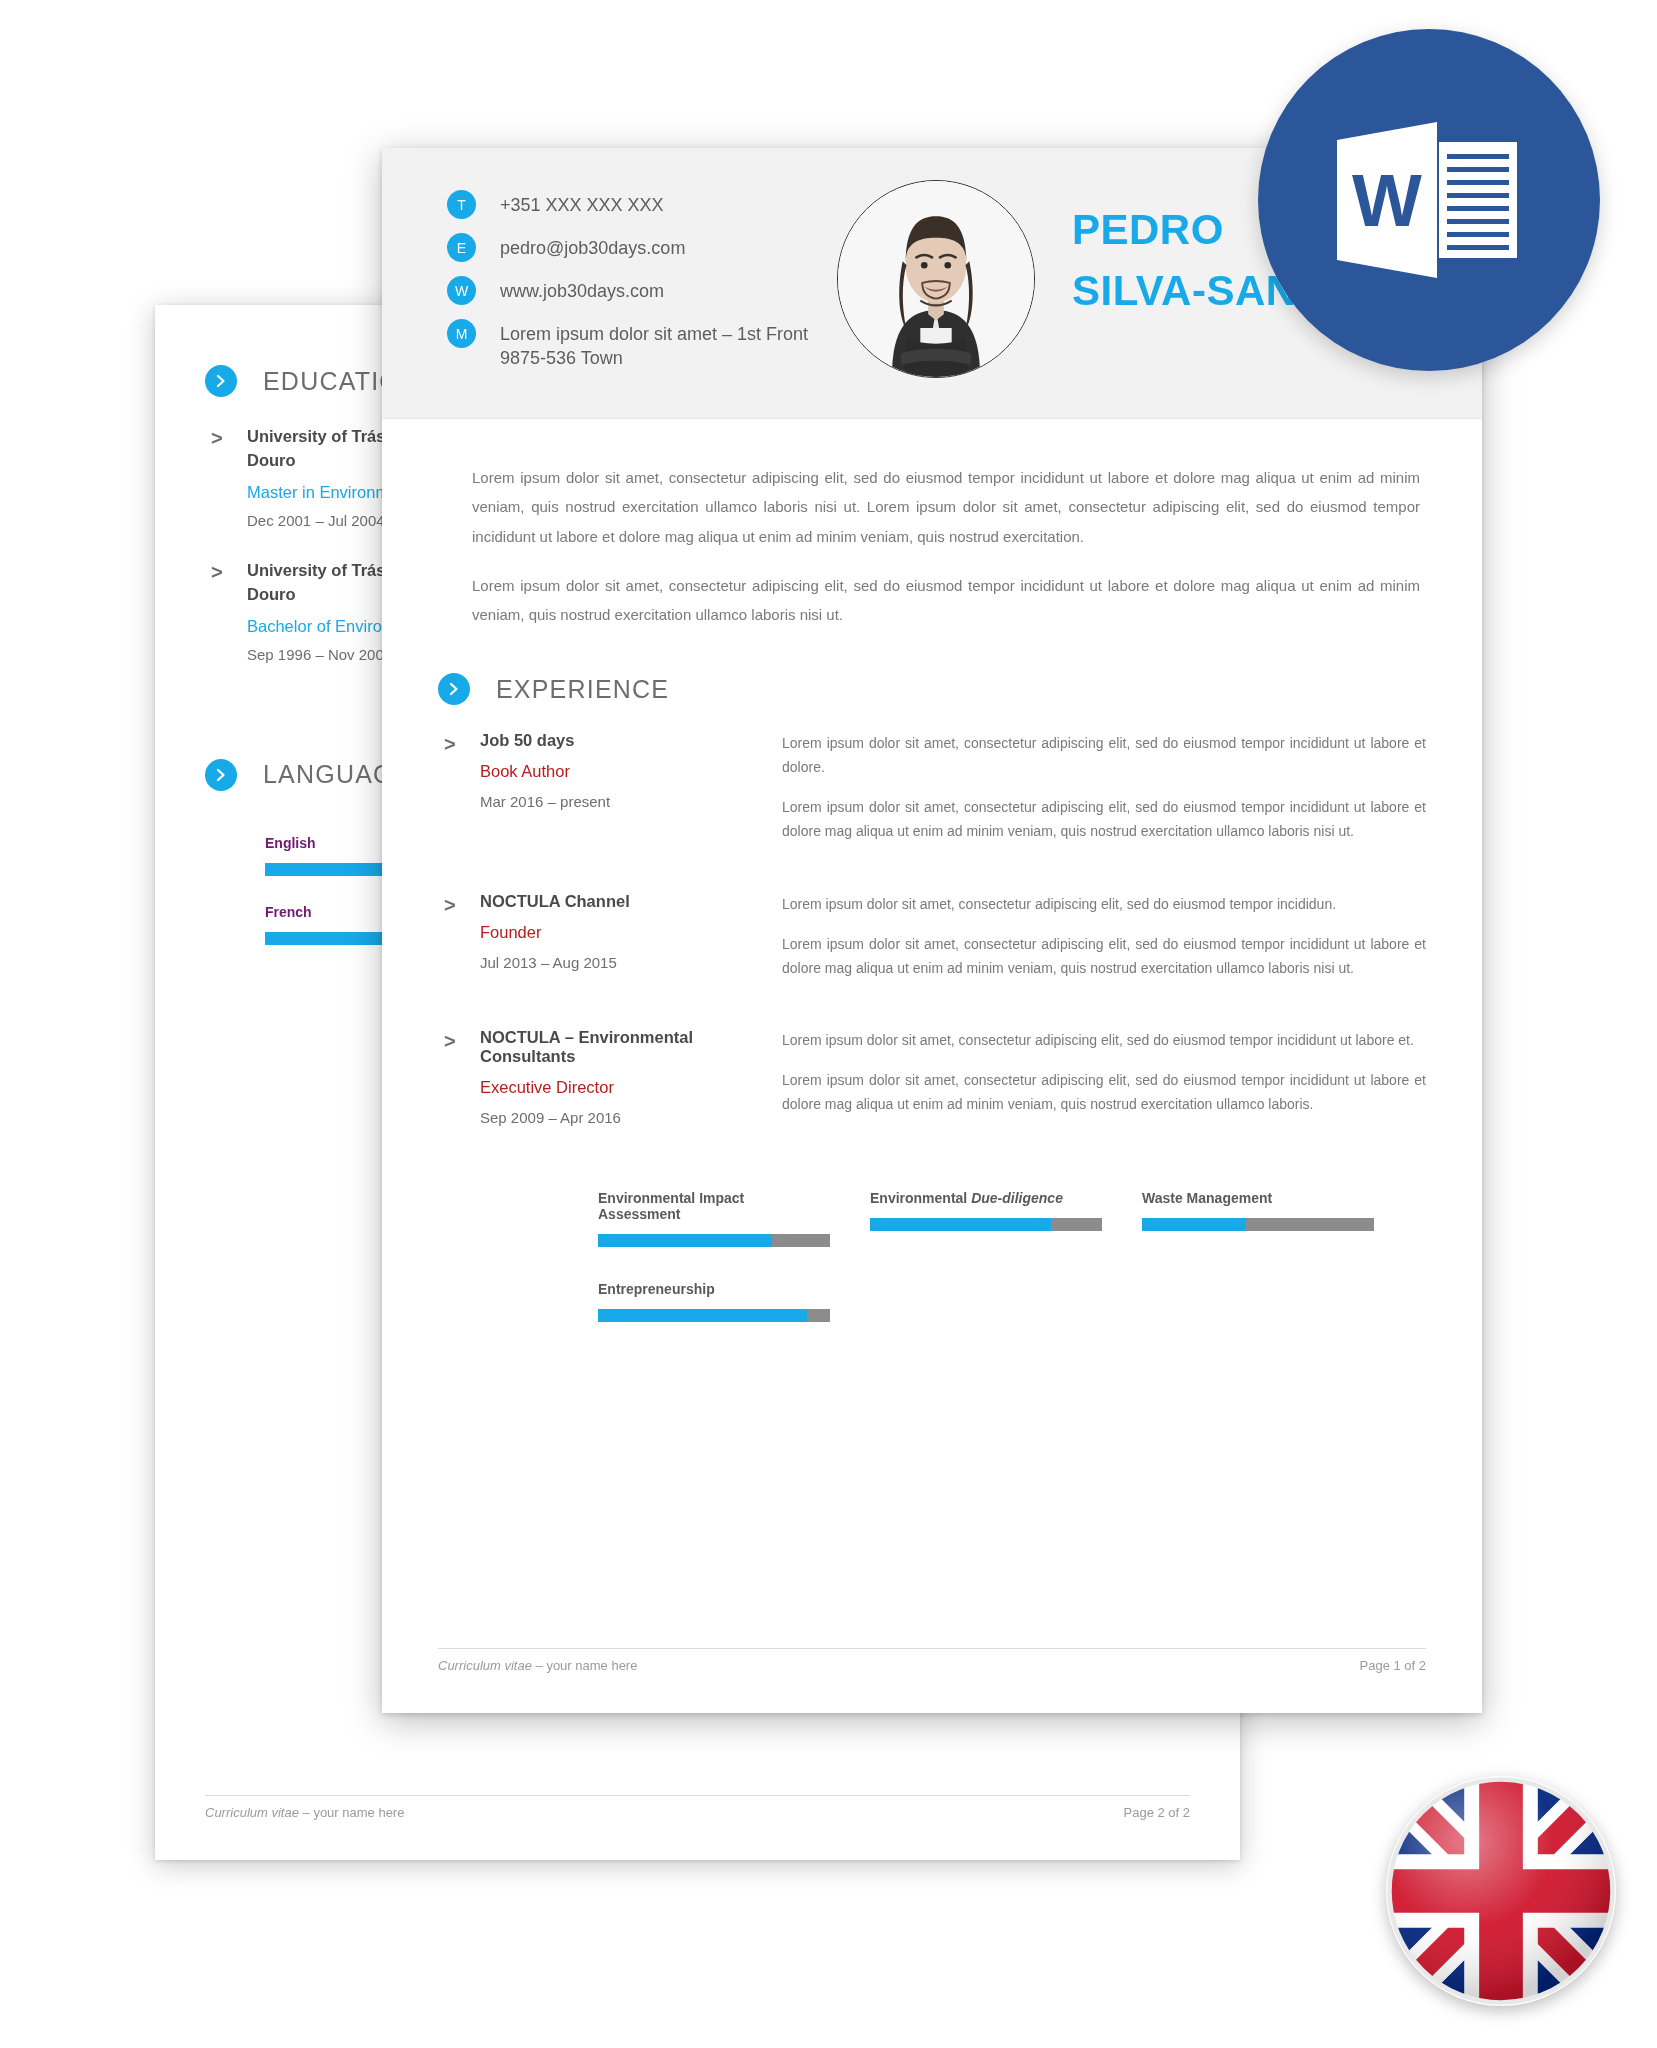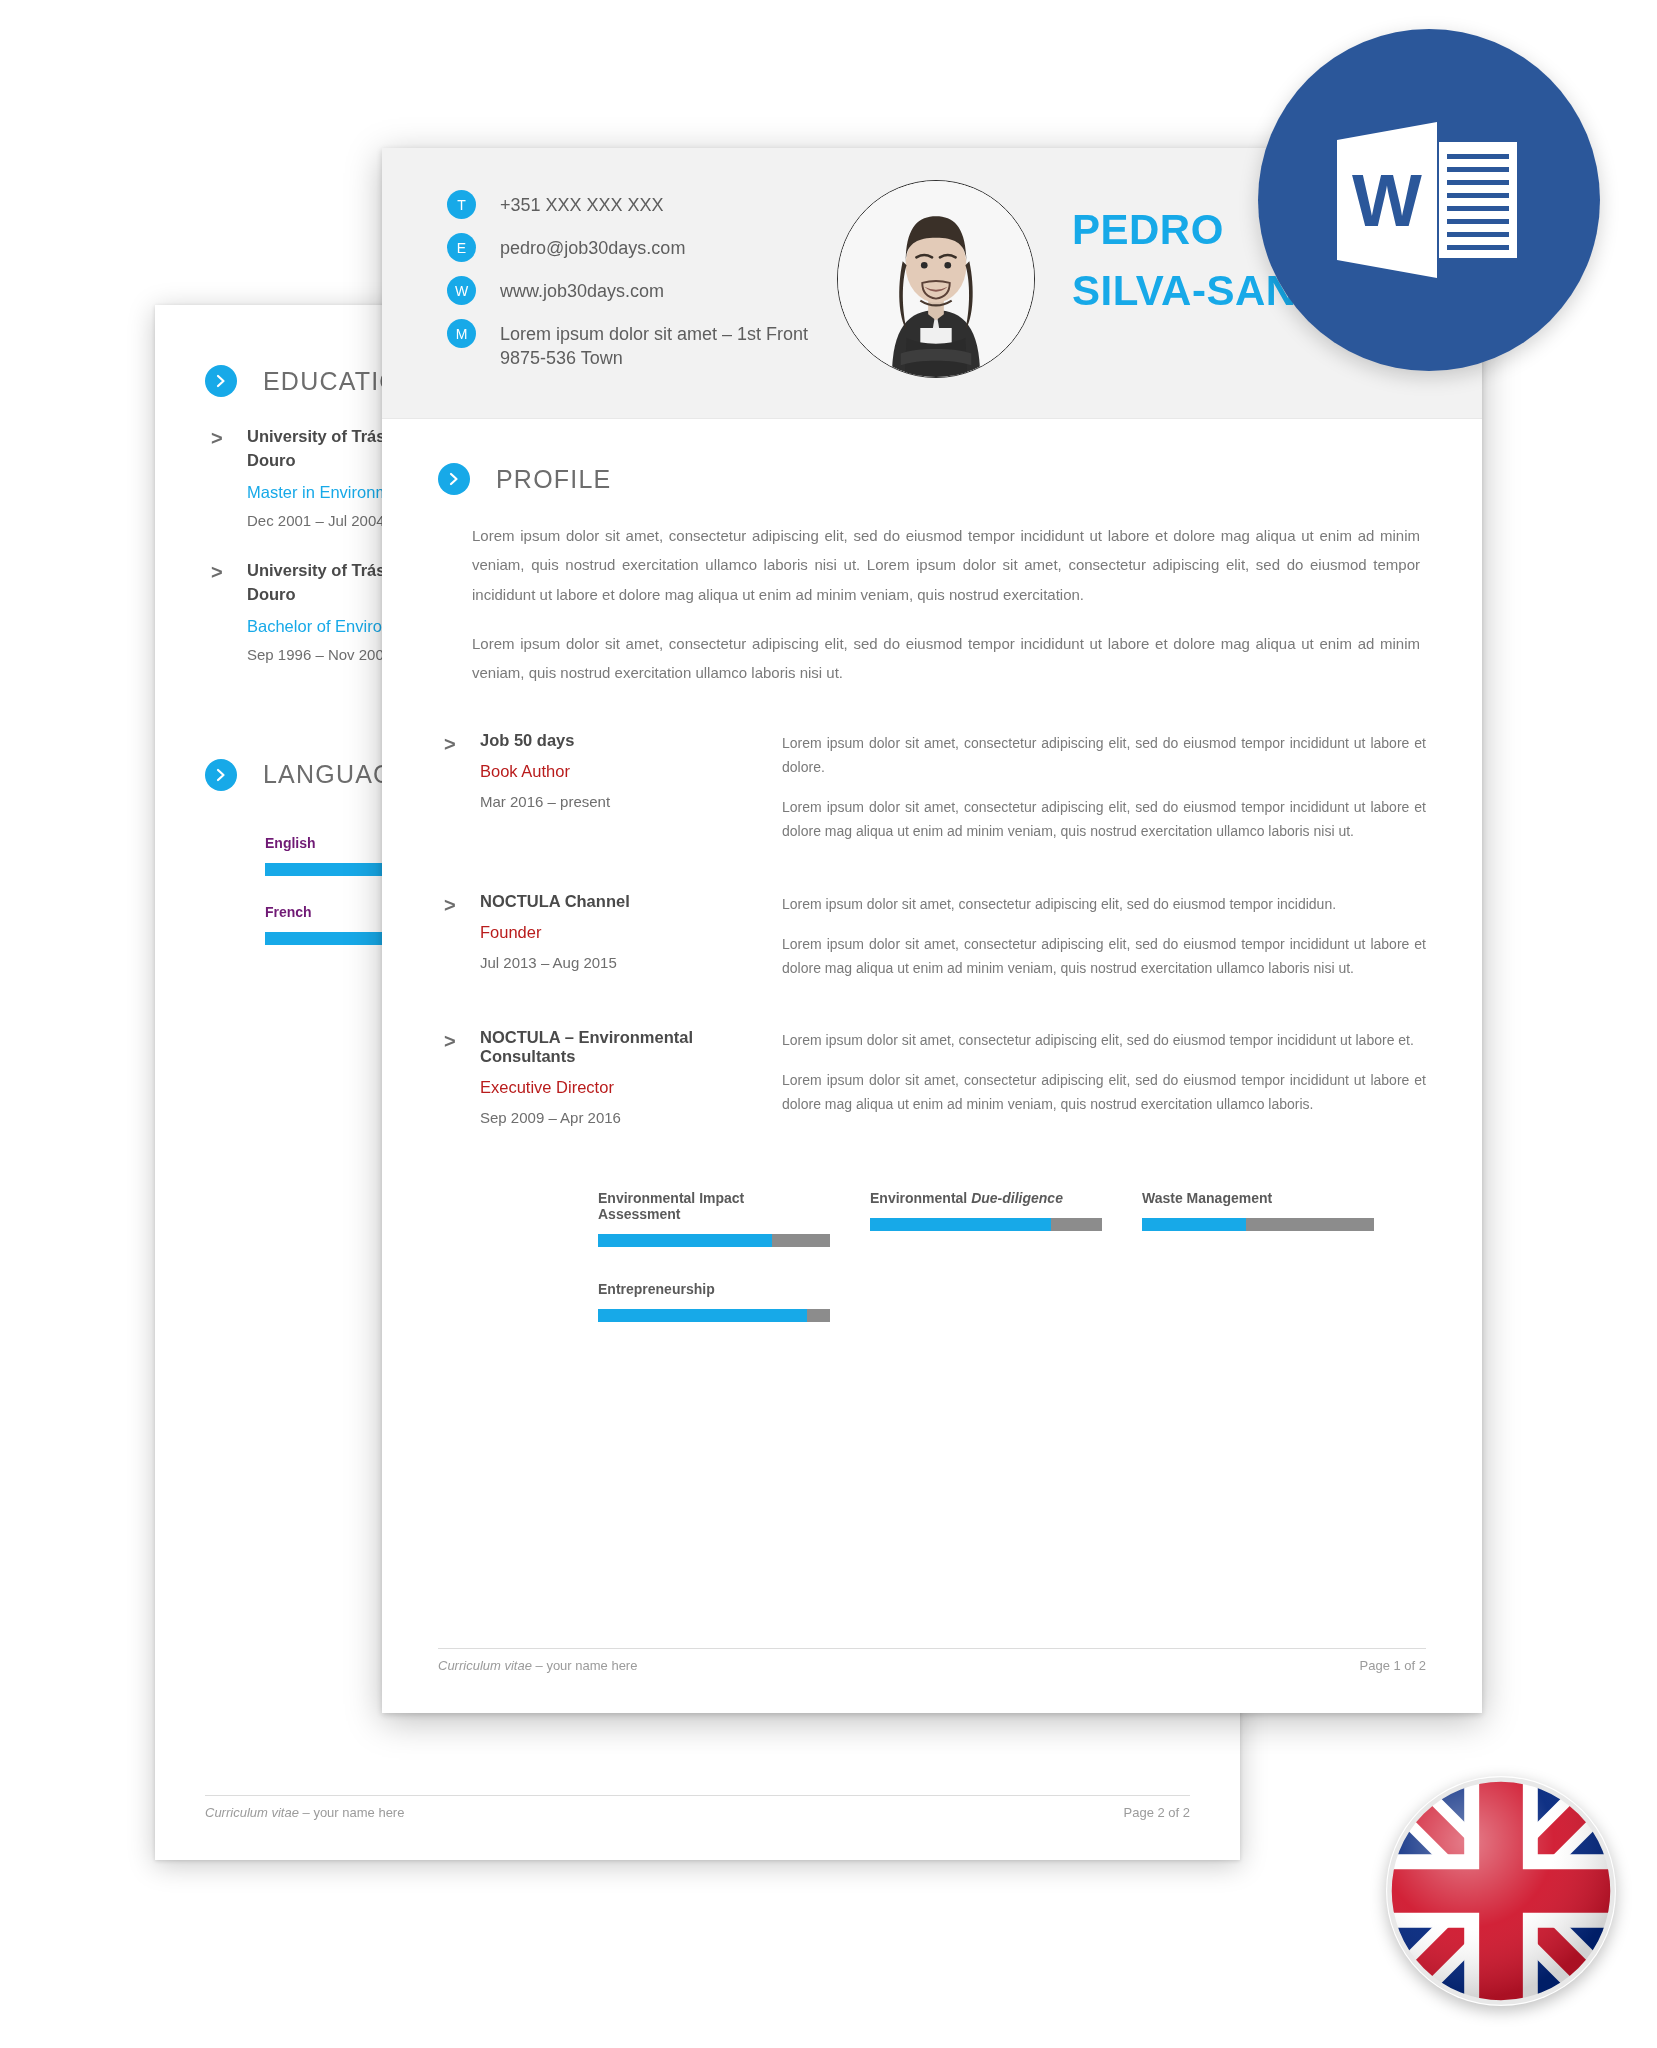"PROFILE" div.section-head { html: <div> <span> <svg> <path></path> </svg> </span> <span>PROFILE</span> </div> -> none }
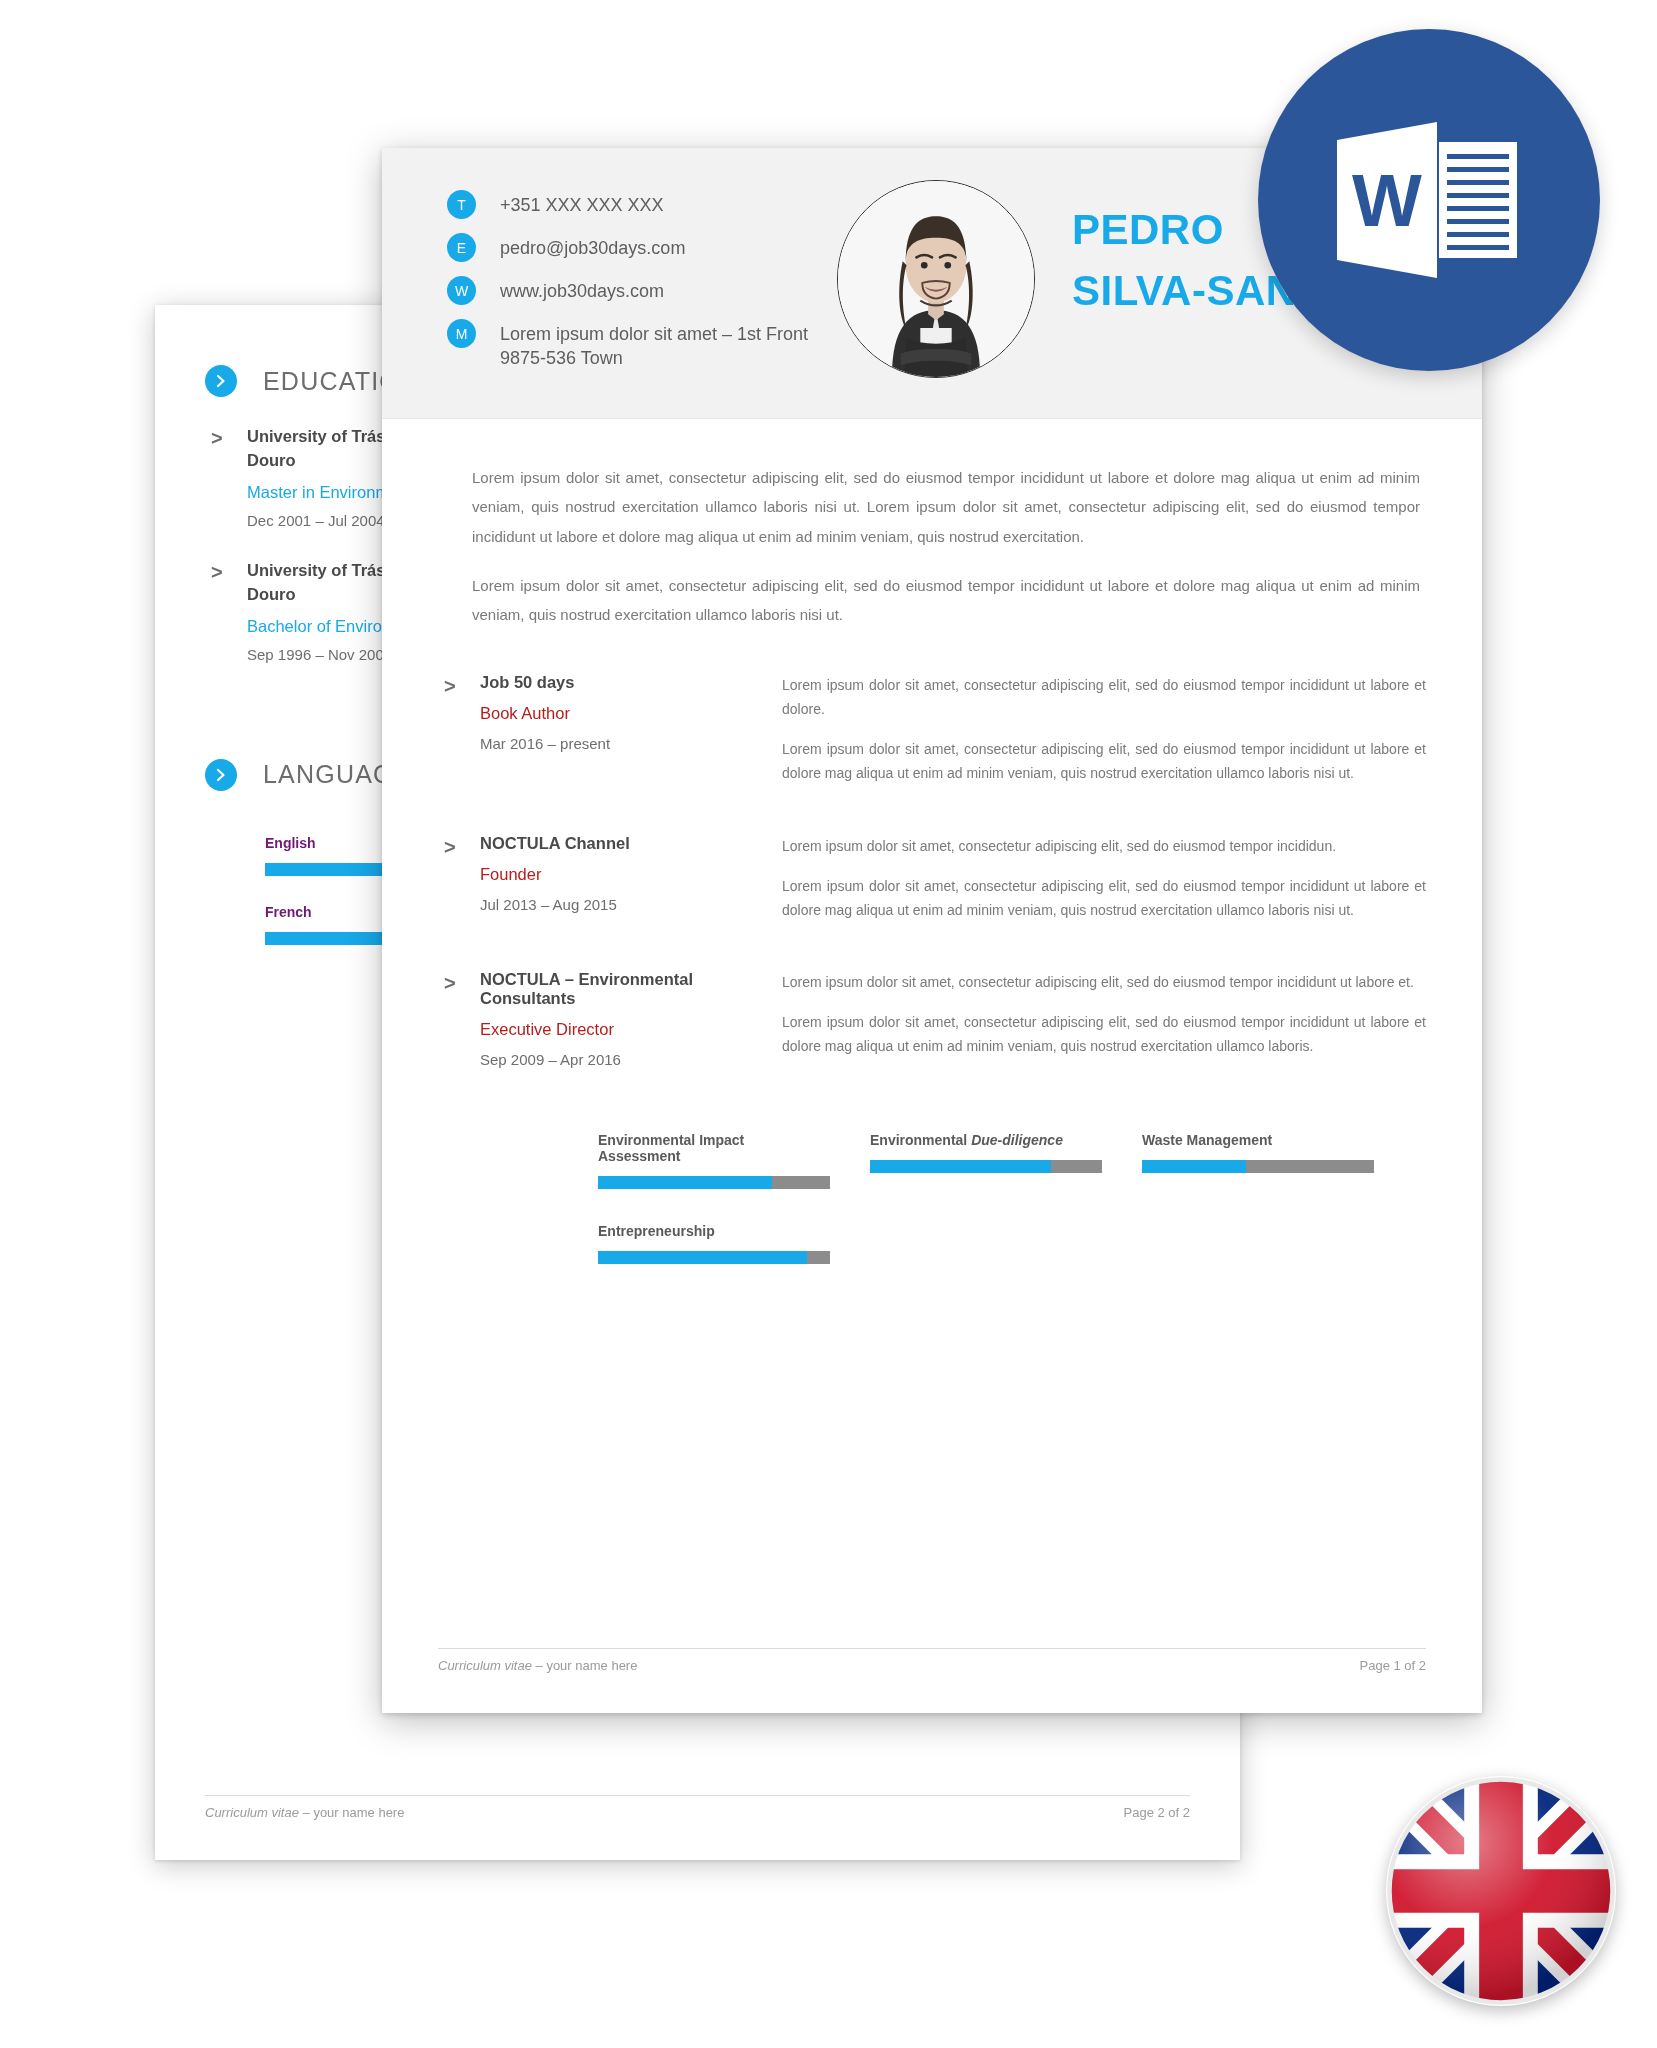"EXPERIENCE" div.section-head { html: none -> <div> <span> <svg> <path></path> </svg> </span> <span>EXPERIENCE</span> </div> }
